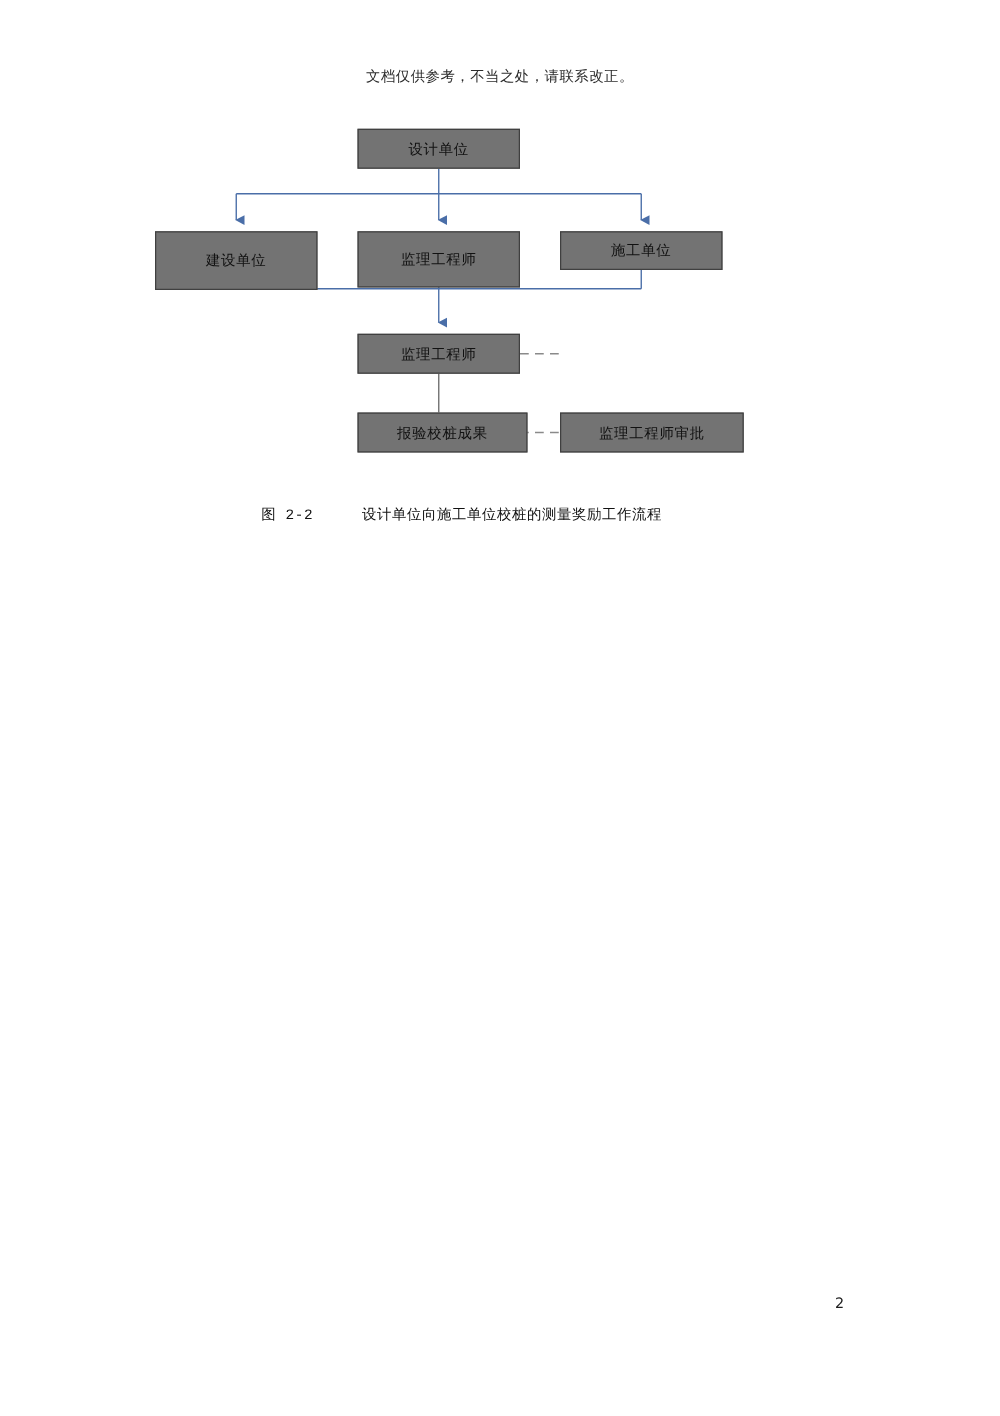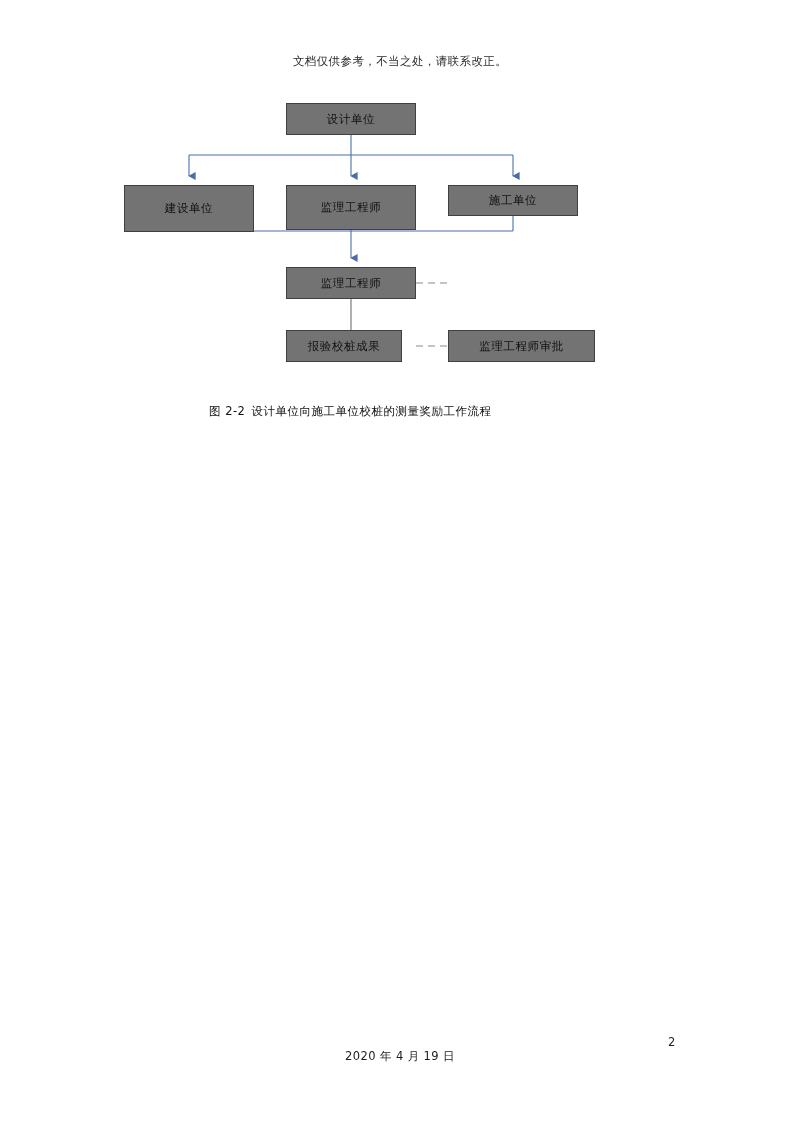"报验校桩成果" .n-report { width: 116px -> 136px }
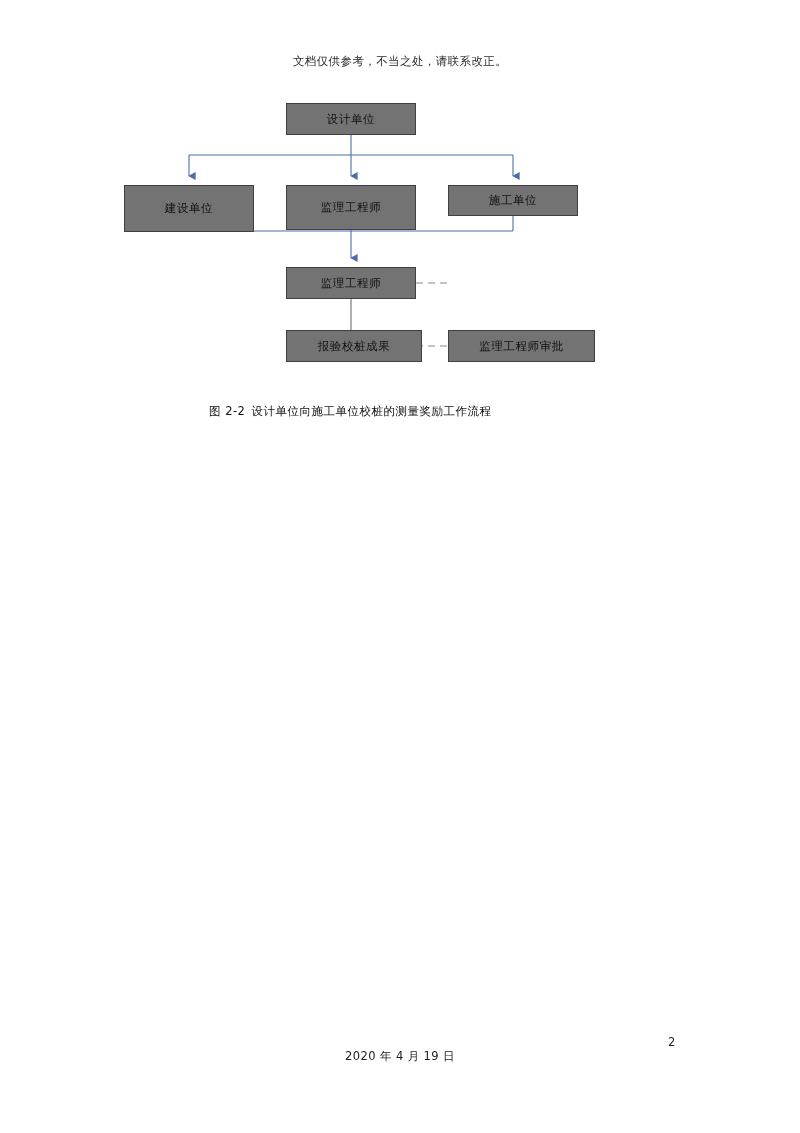"图 2-2" .caption .cap-num { font-family: none -> Liberation Mono, monospace; margin-right: 6px -> 39px }
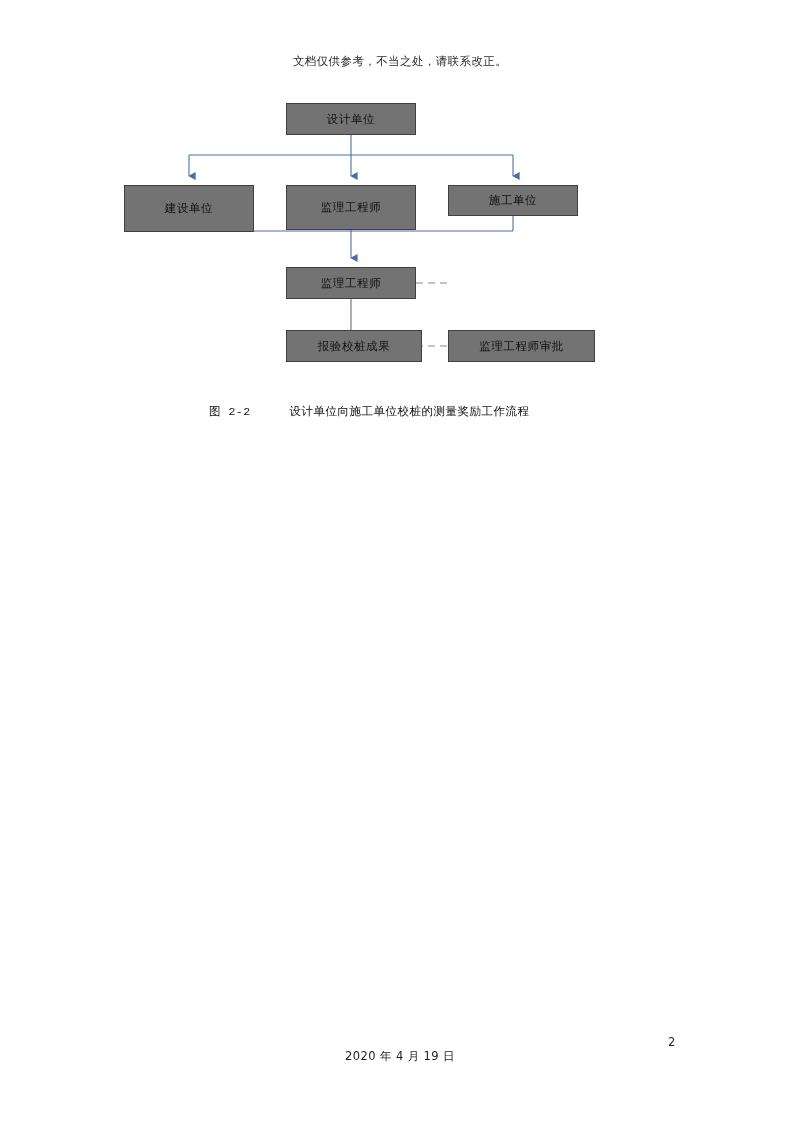"2020 年 4 月 19" div.footer-date { html: <div>2020 年 4 月 19 日</div> -> none }
